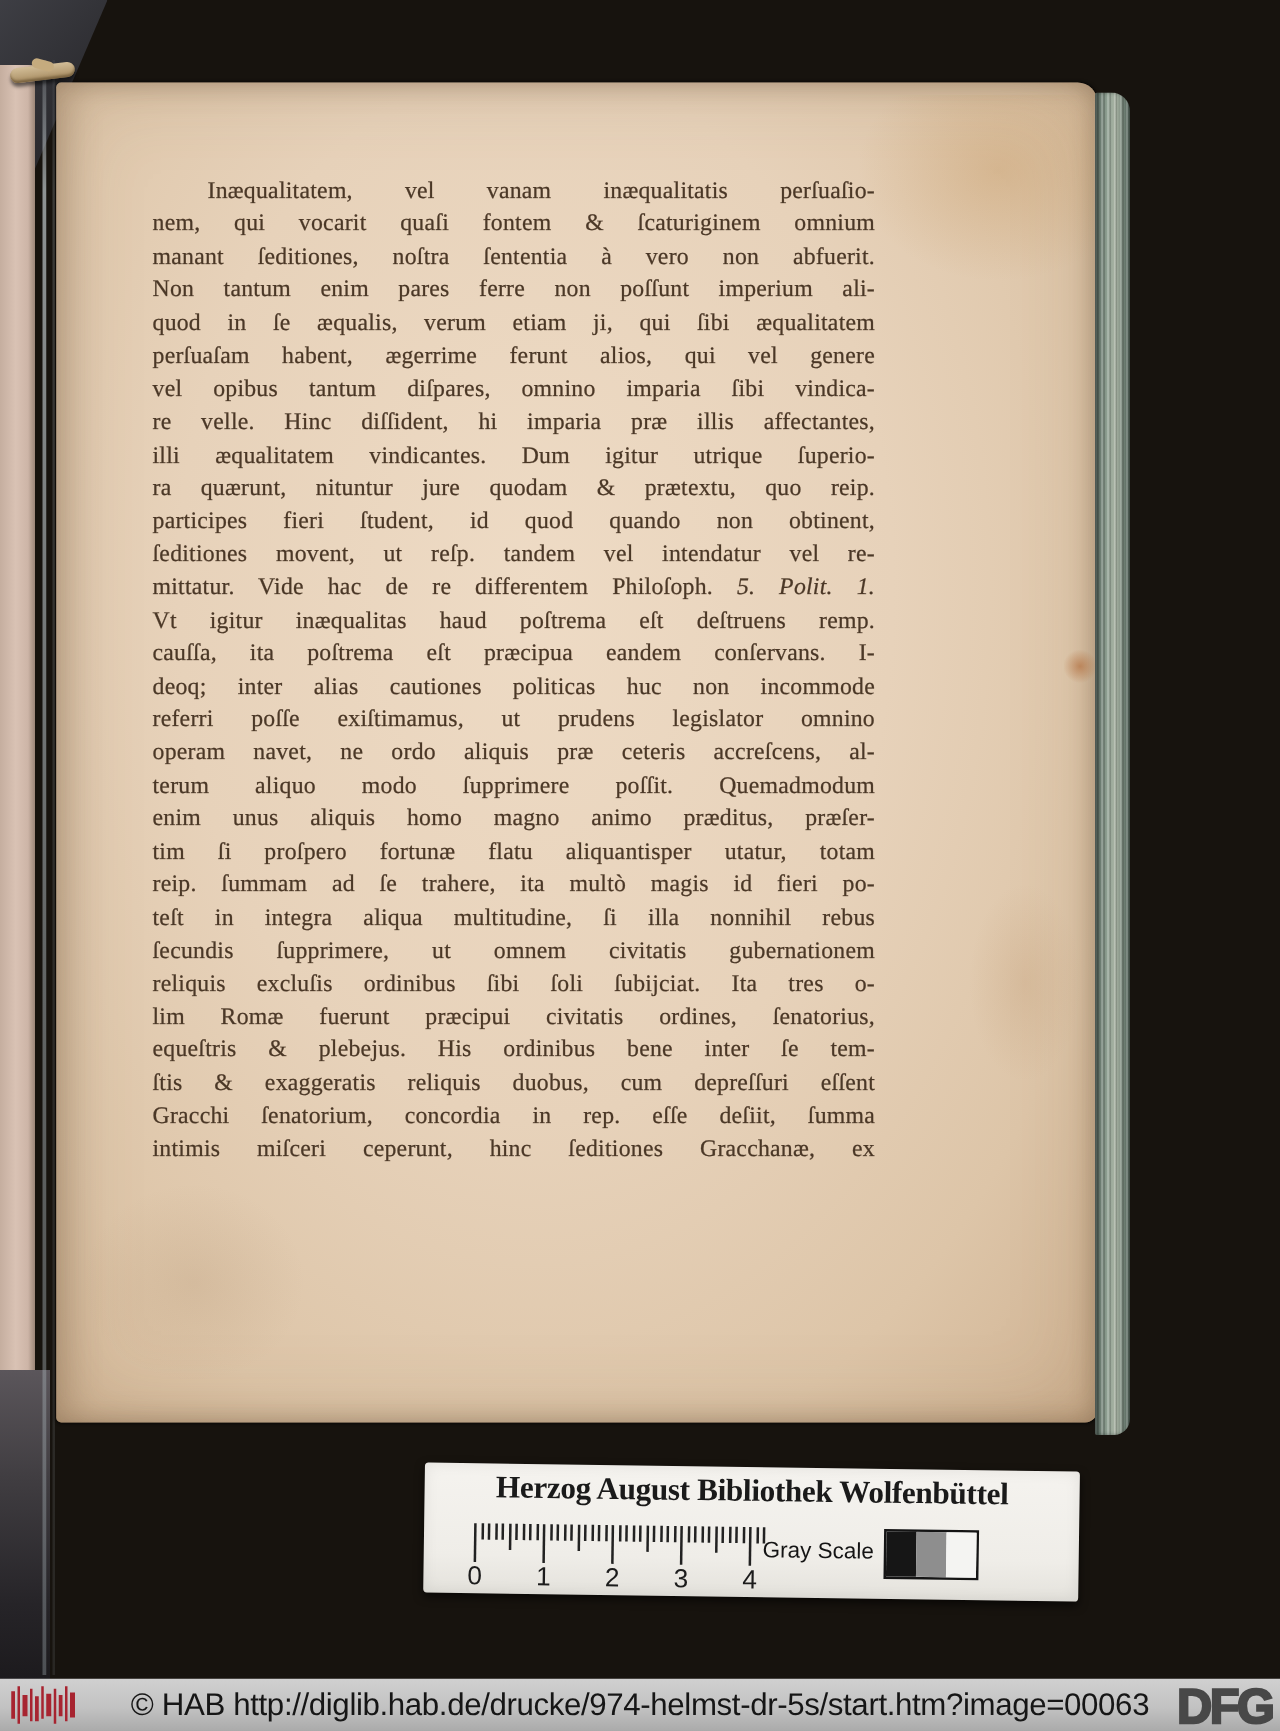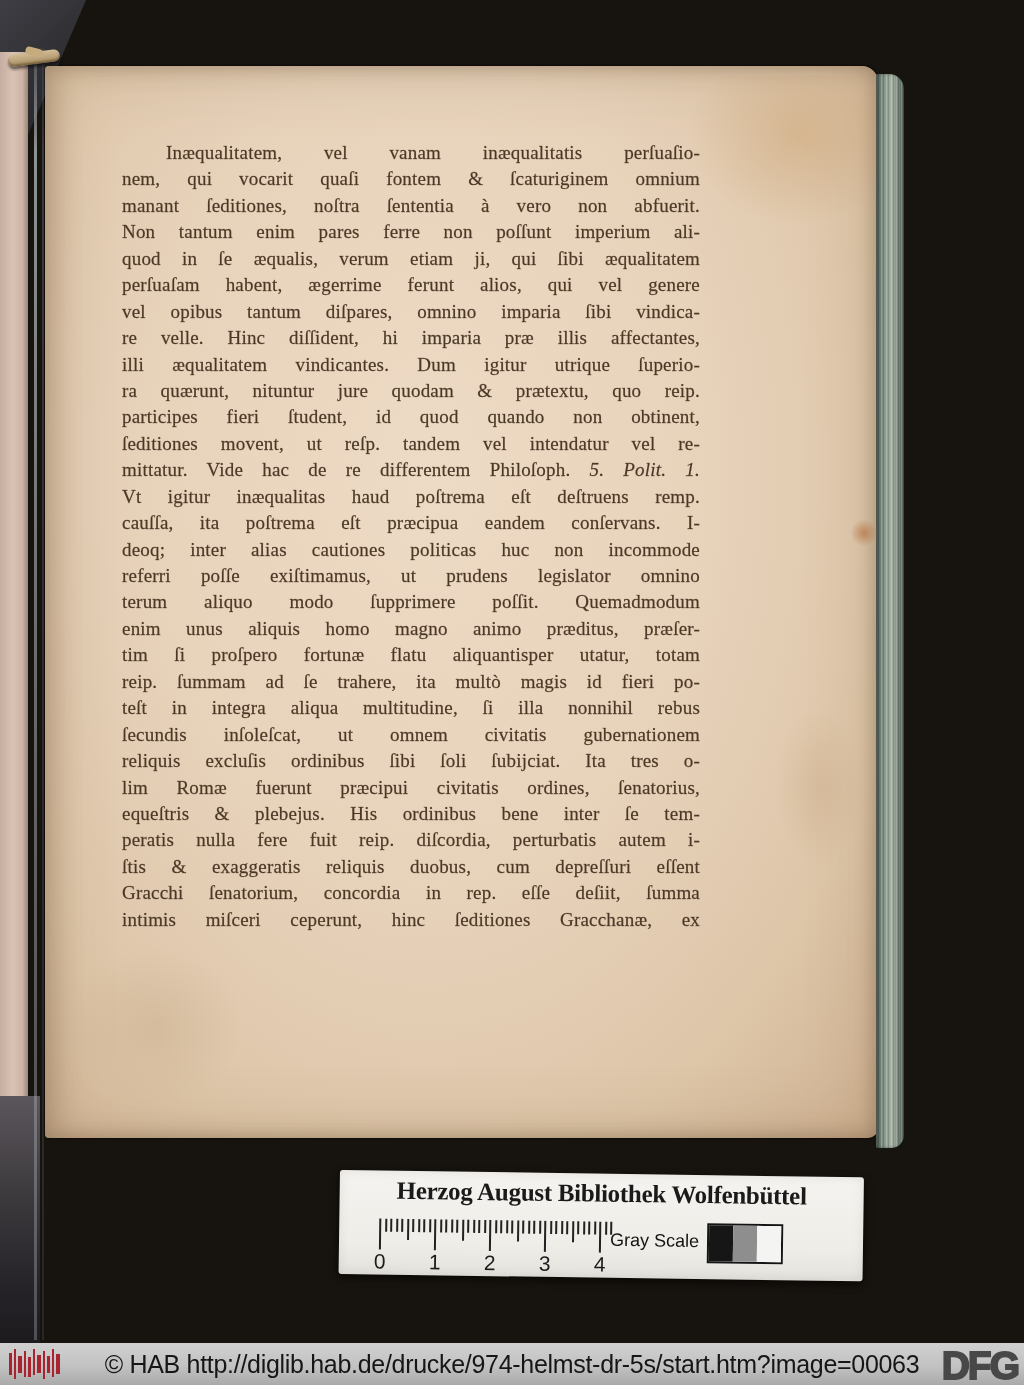"operam navet, ne ordo aliquis" div.line { html: none -> <div><span>operam navet, ne ordo aliquis præ ceteris accreſcens, al-</span></div> }
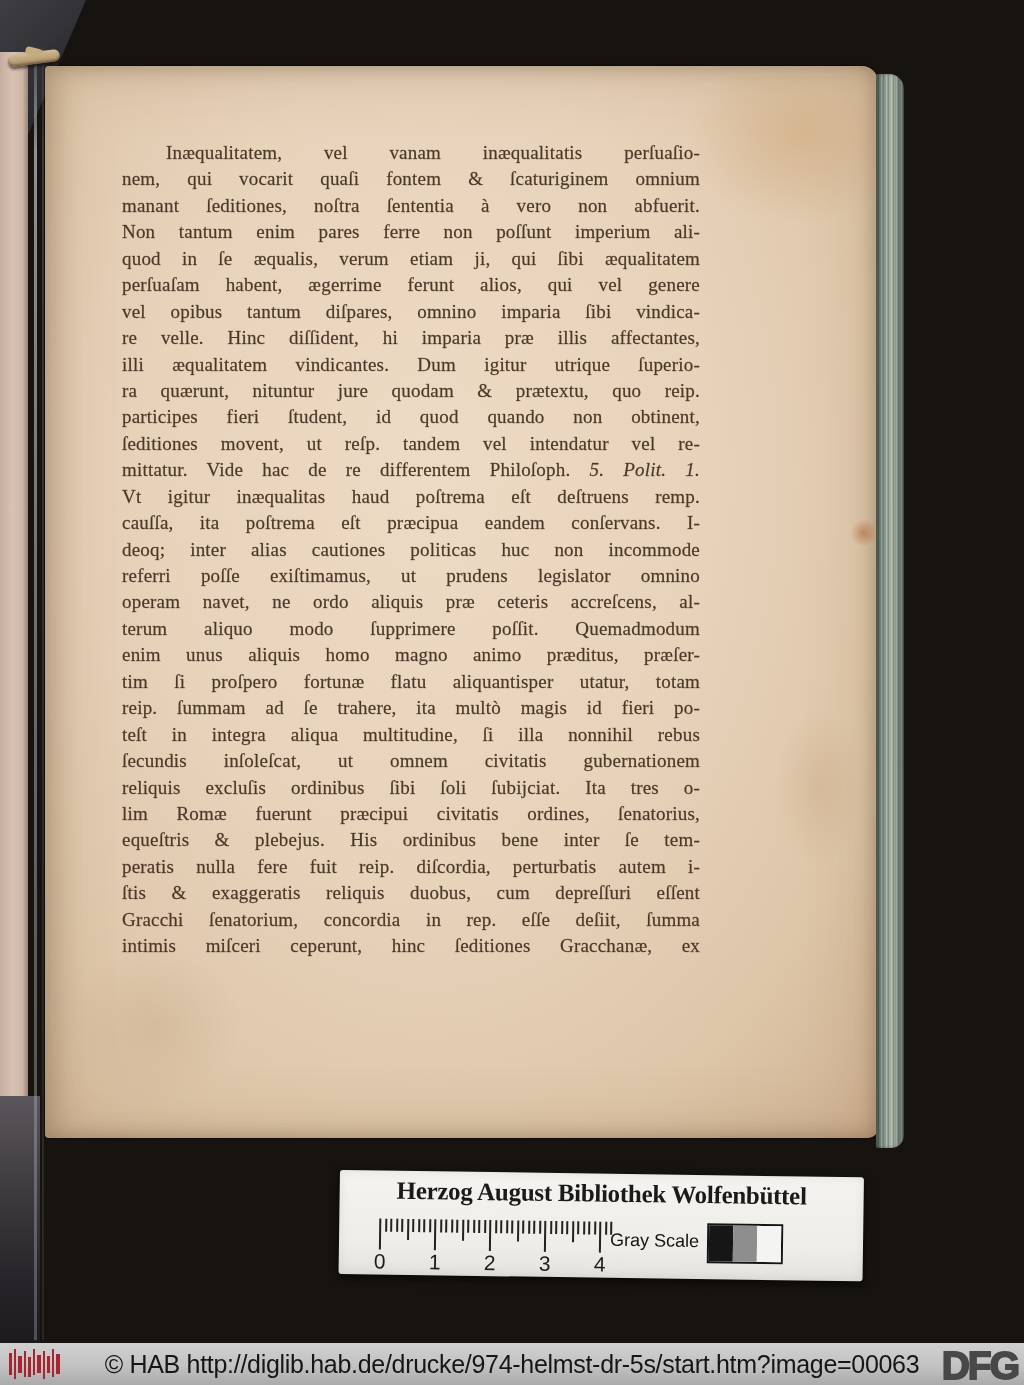"ſecundis inſoleſcat, ut omnem civitatis" span { text: inſoleſcat -> ſupprimere }
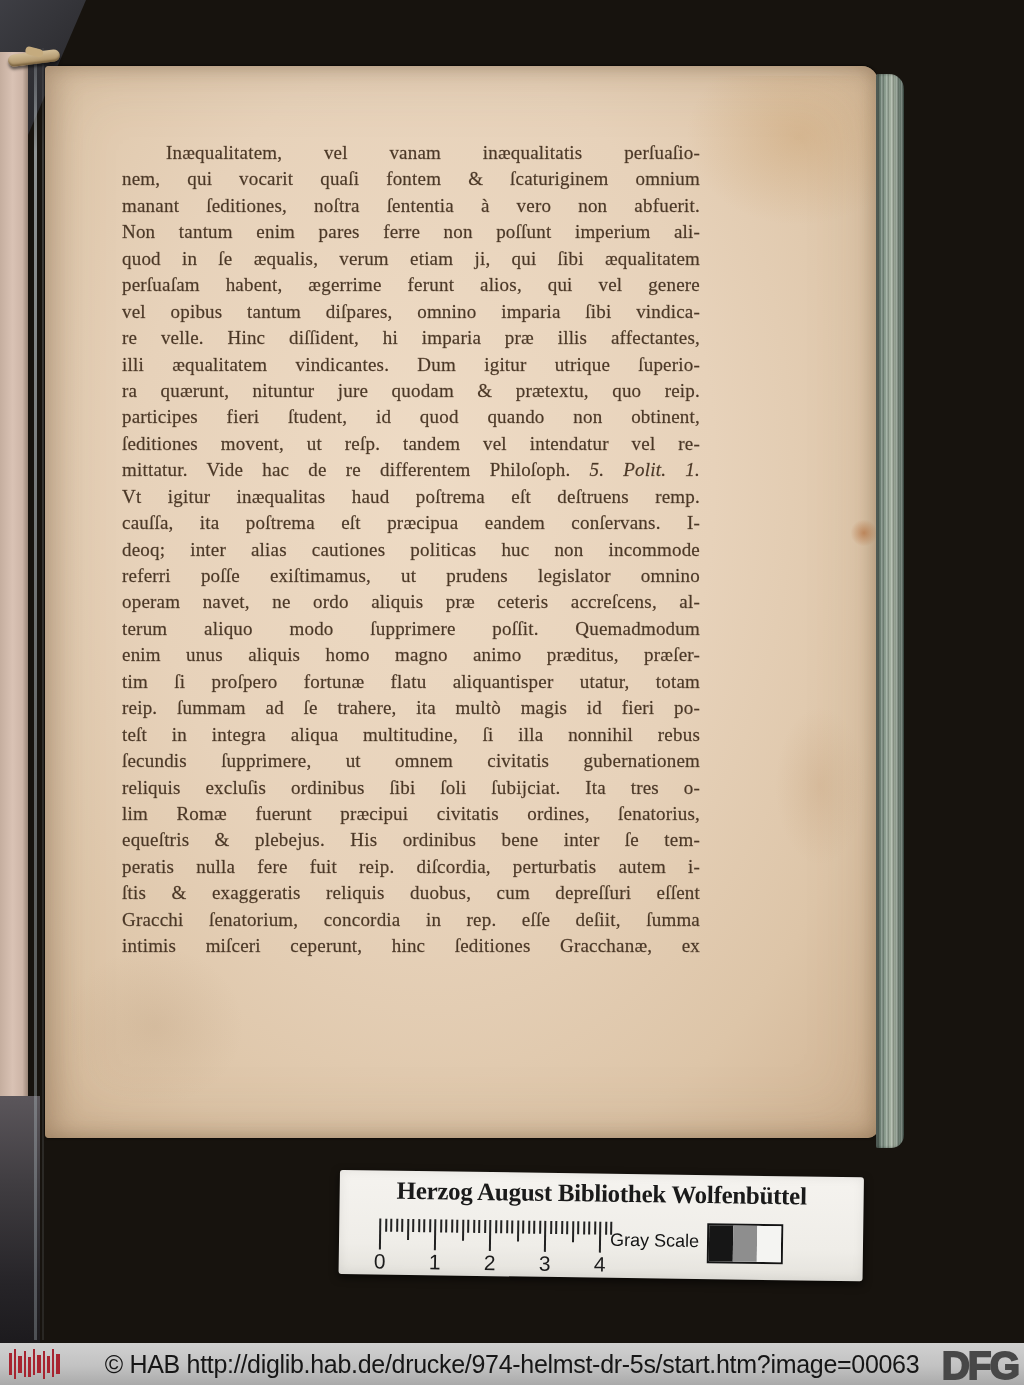"peratis nulla fere fuit reip." div.line { html: <div><span>peratis nulla fere fuit reip. diſcordia, perturbatis autem i-</span></div> -> none }
